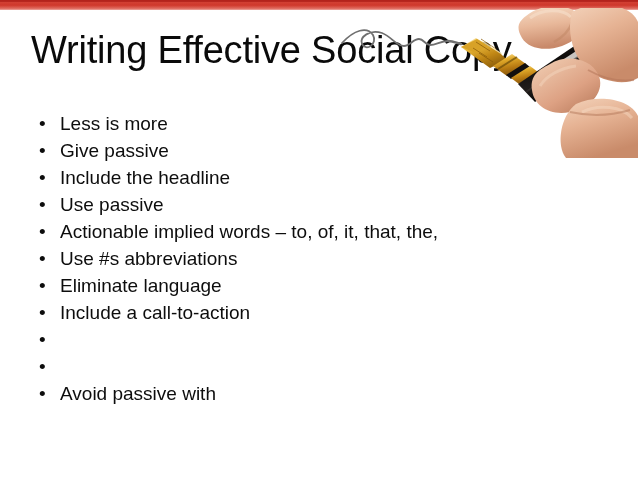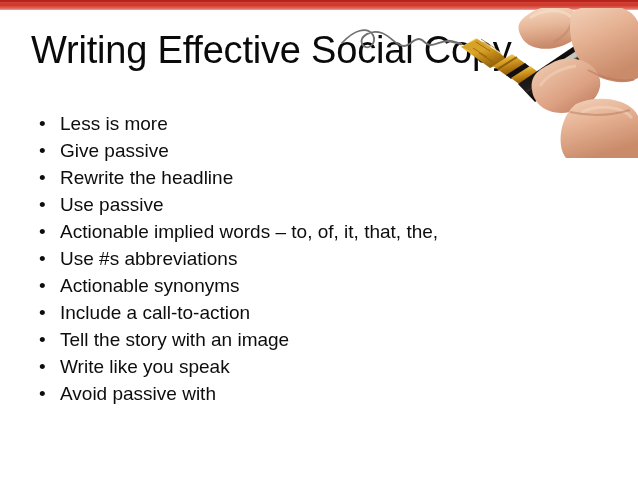"Rewrite the headline" span { text: Rewrite -> Include }
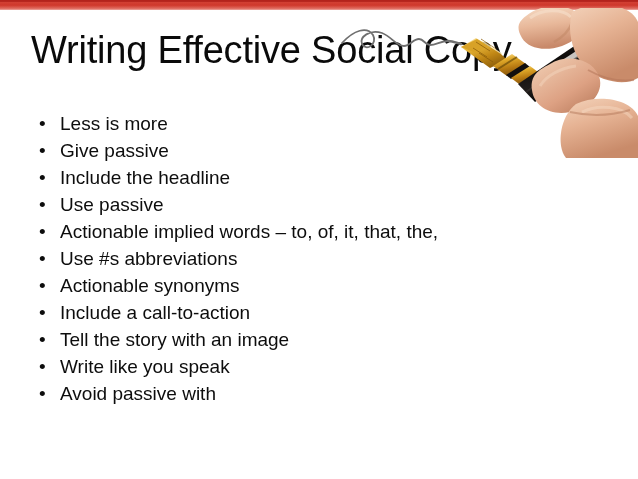"Actionable synonyms" span { text: Actionable synonyms -> Eliminate language }
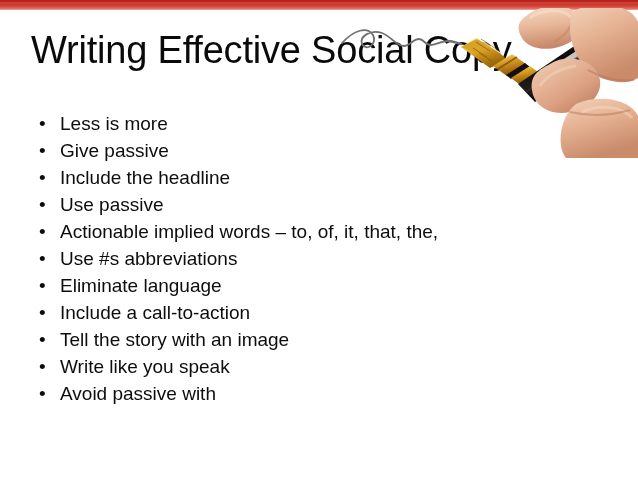"Tell the story with an" span { html: <span>Tell the story with an image</span> -> none }
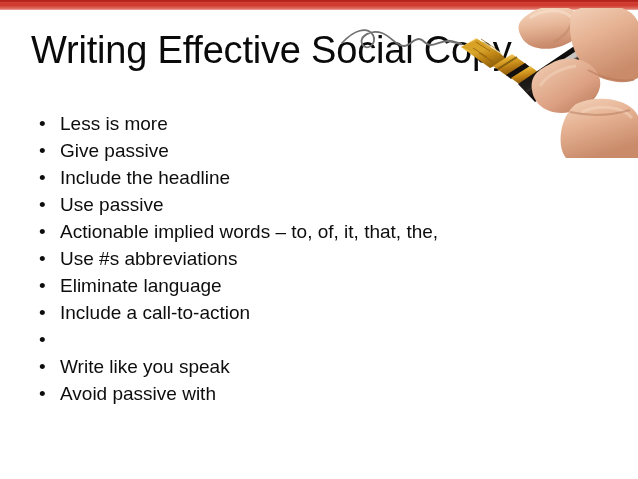"Write like you speak" span { html: <span>Write like you speak</span> -> none }
